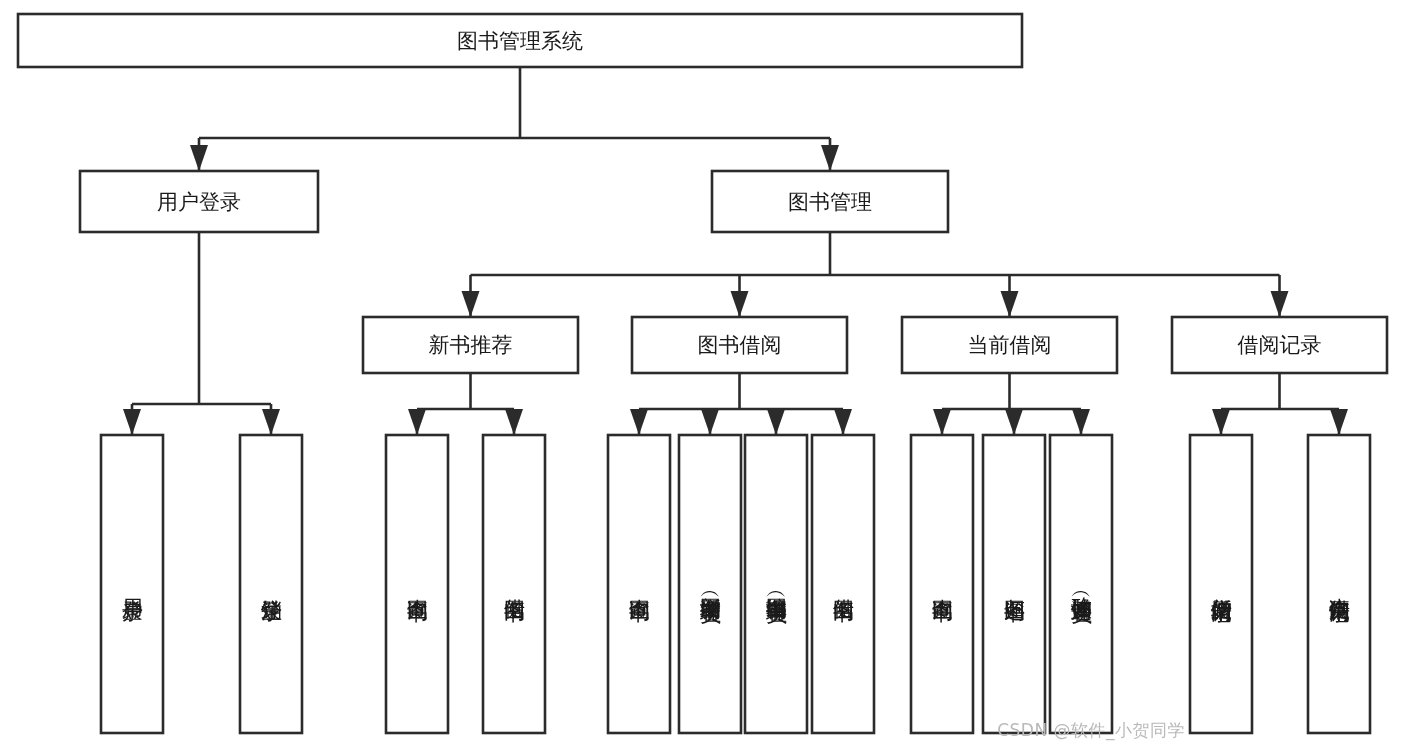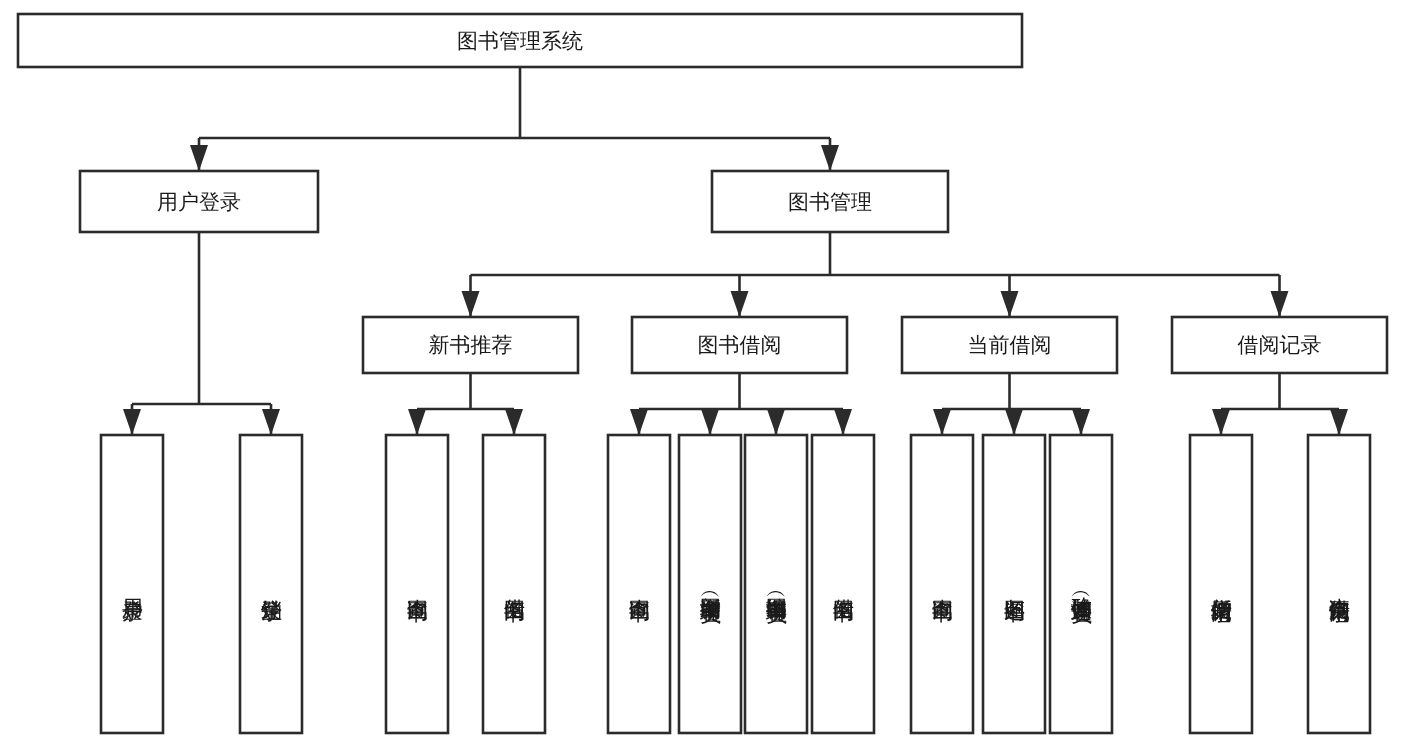"CSDN @软件_小贺同学" div { html: none -> <div>CSDN @软件_小贺同学</div> }
